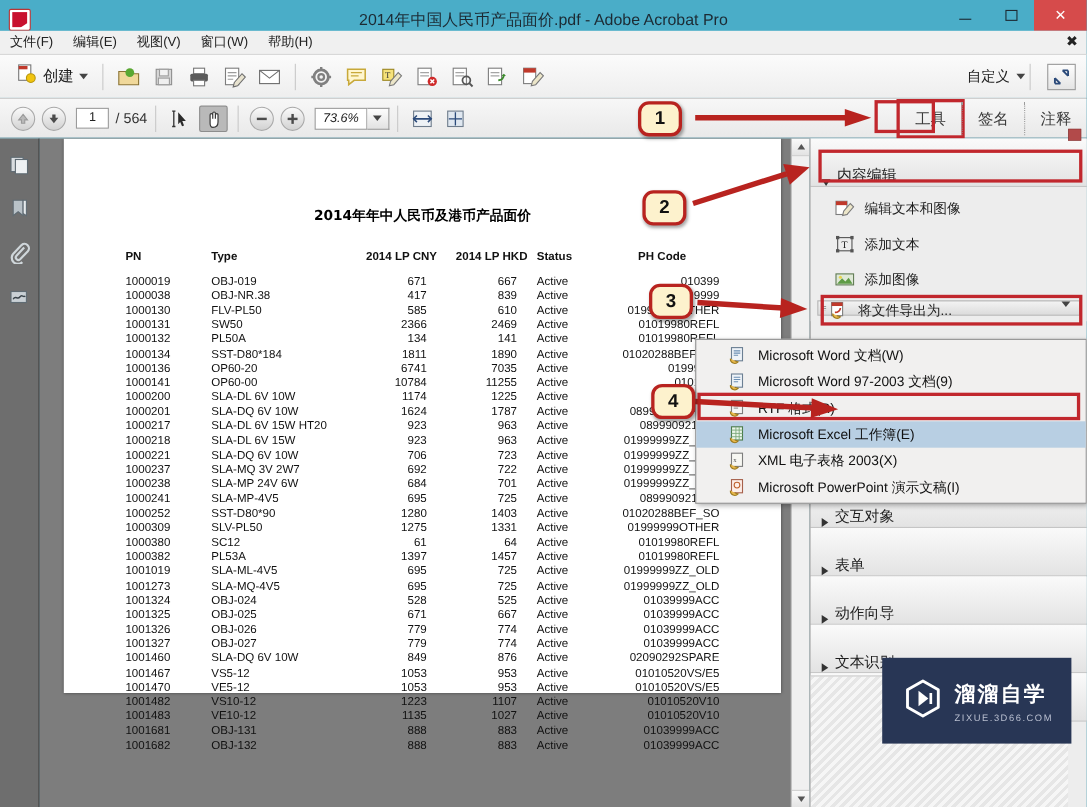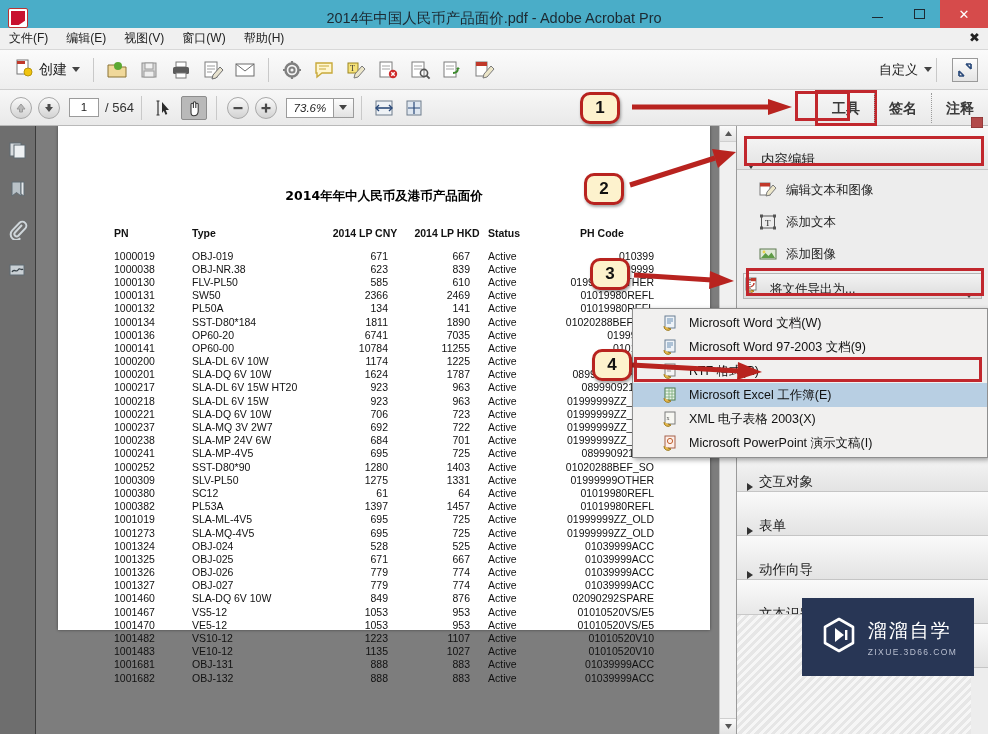"工具" .tab-btn { font-weight: bold -> none }
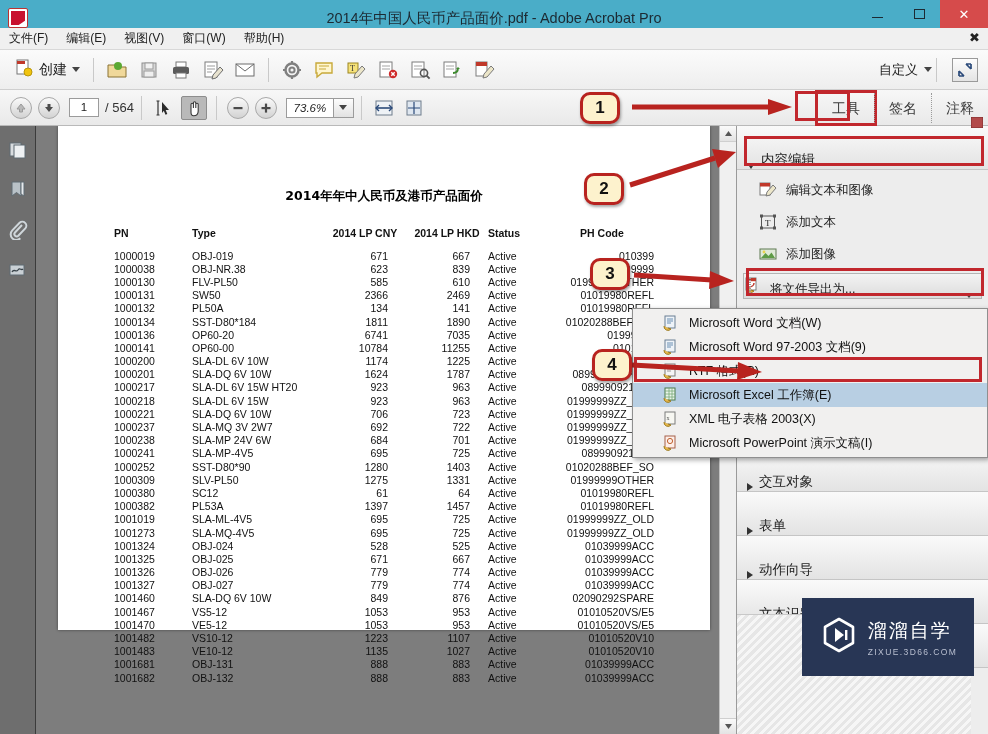"623" td.c-cny { text: 623 -> 417 }
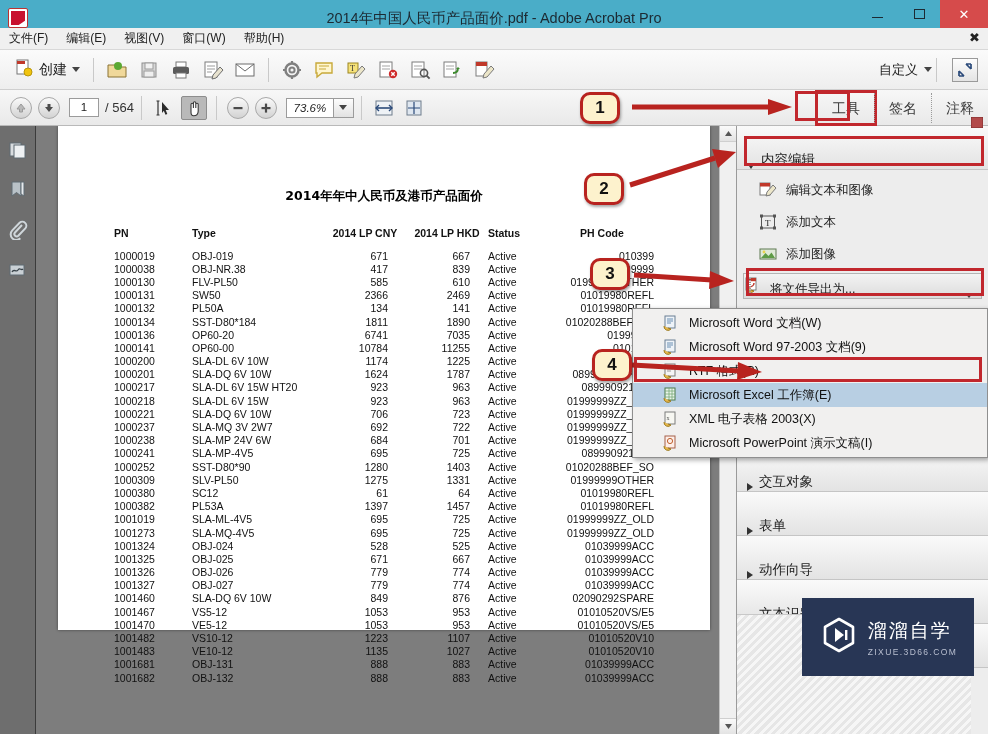"将文件导出为..." .export-row { align-items: flex-end -> flex-start; height: 26px -> 14px; padding-left: none -> 10px }
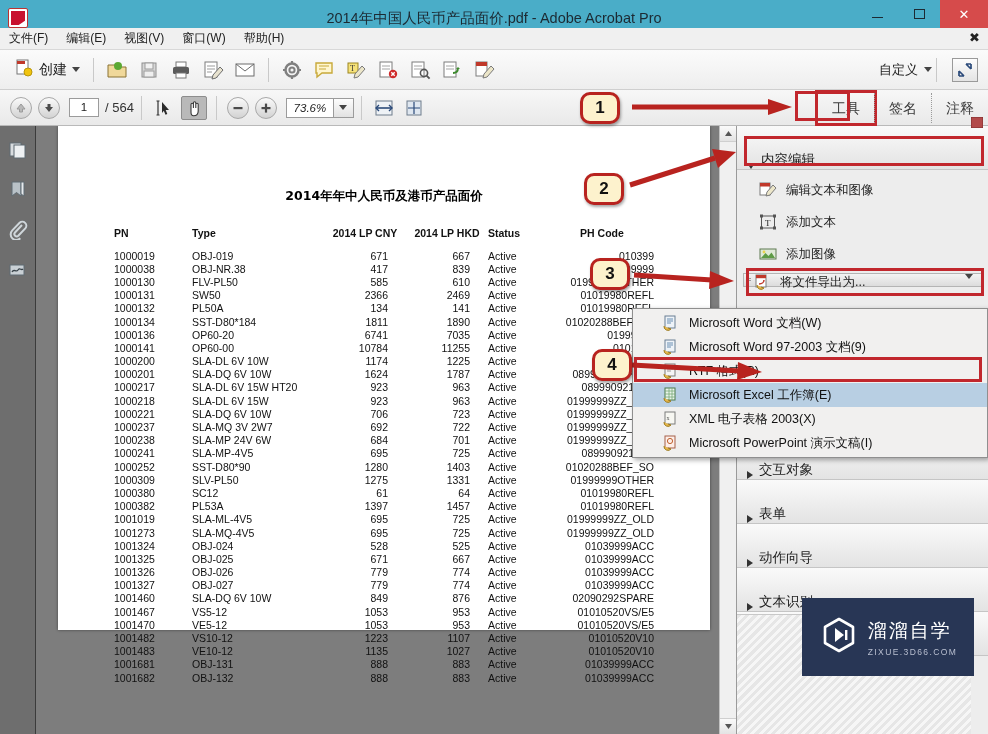"溜溜自学" .wm-cn { font-weight: normal -> bold }
